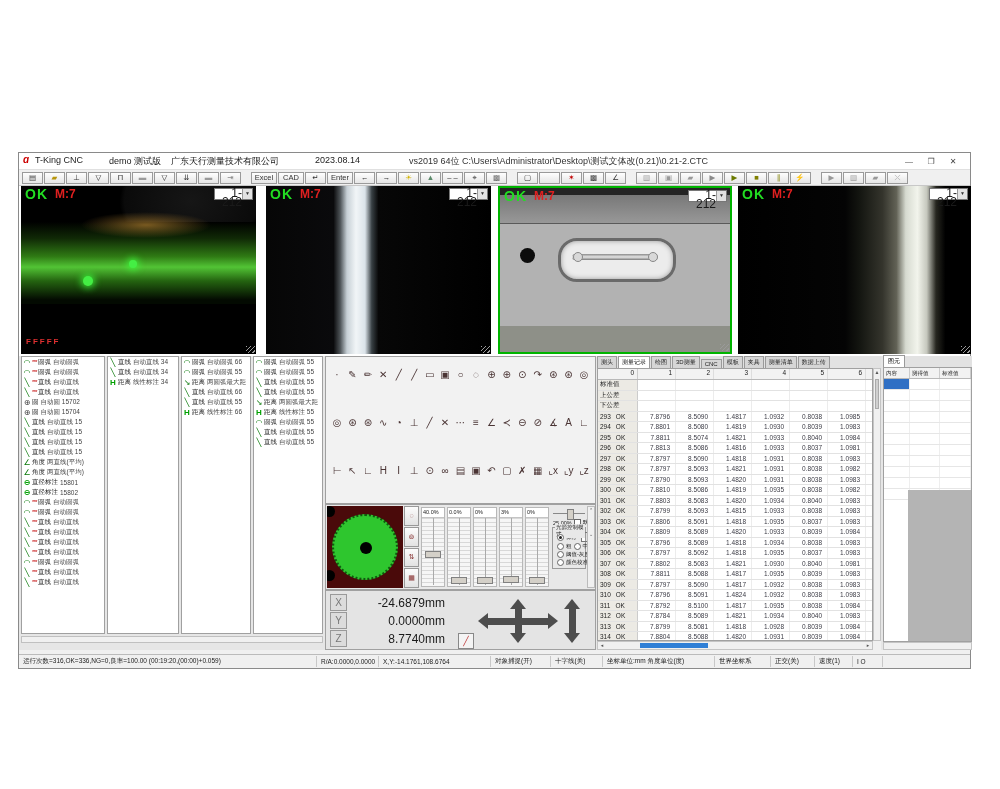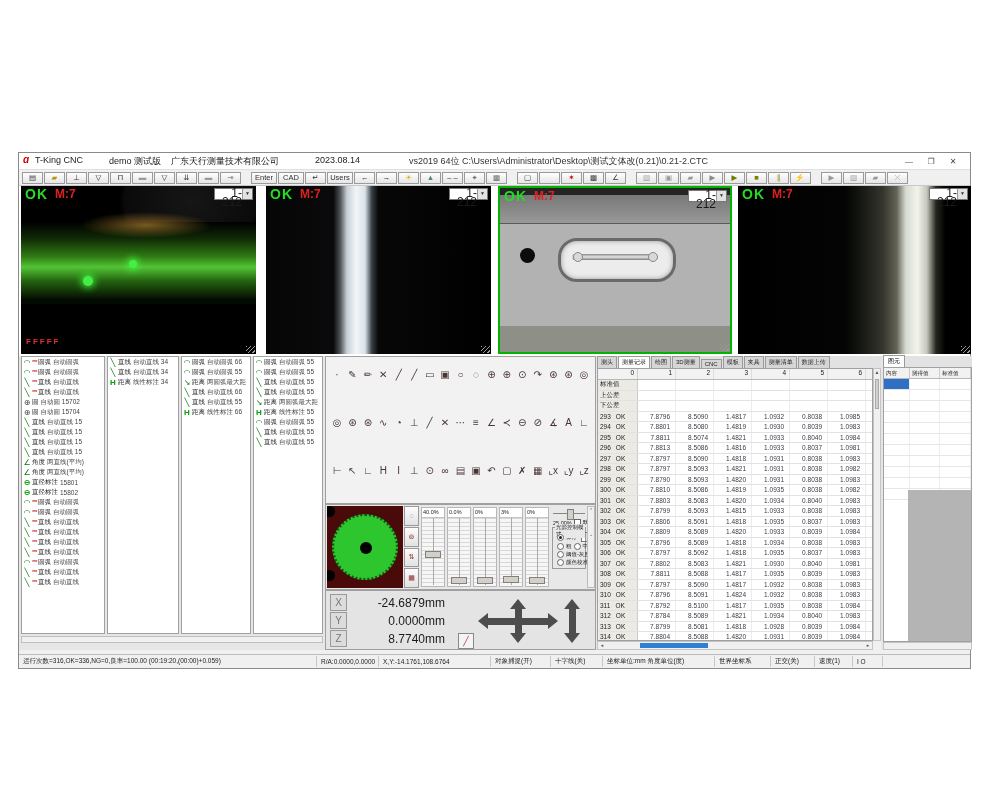"Enter" button.tb { text: Enter -> Excel }
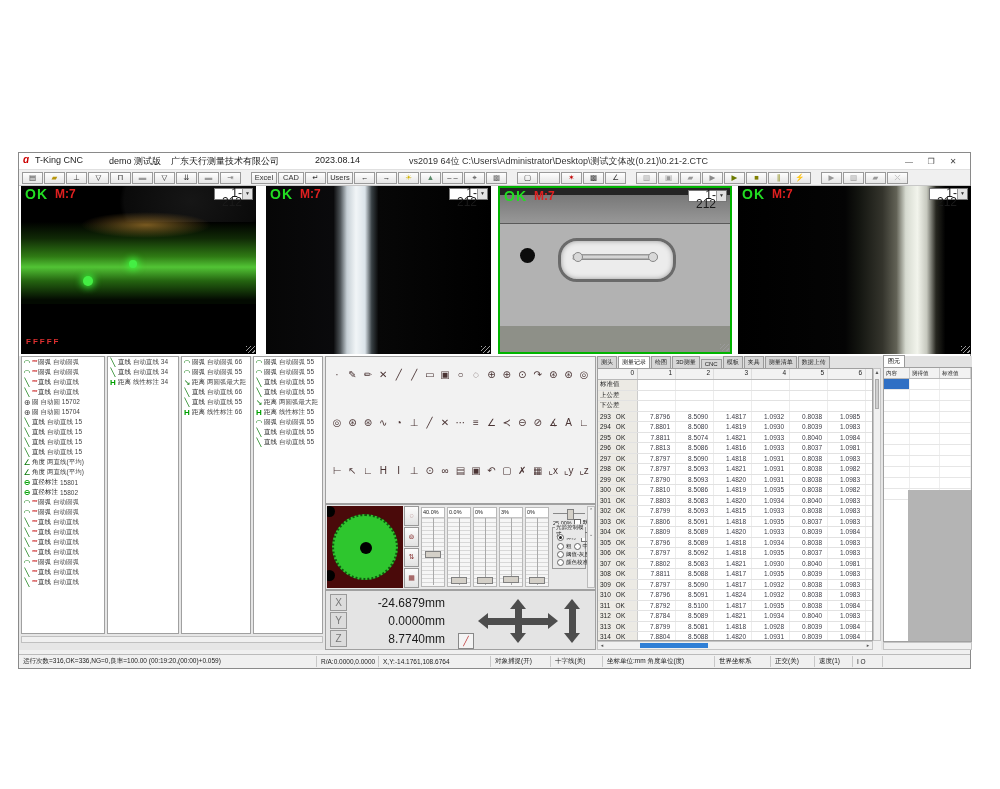"Users" button.tb { text: Users -> Enter }
